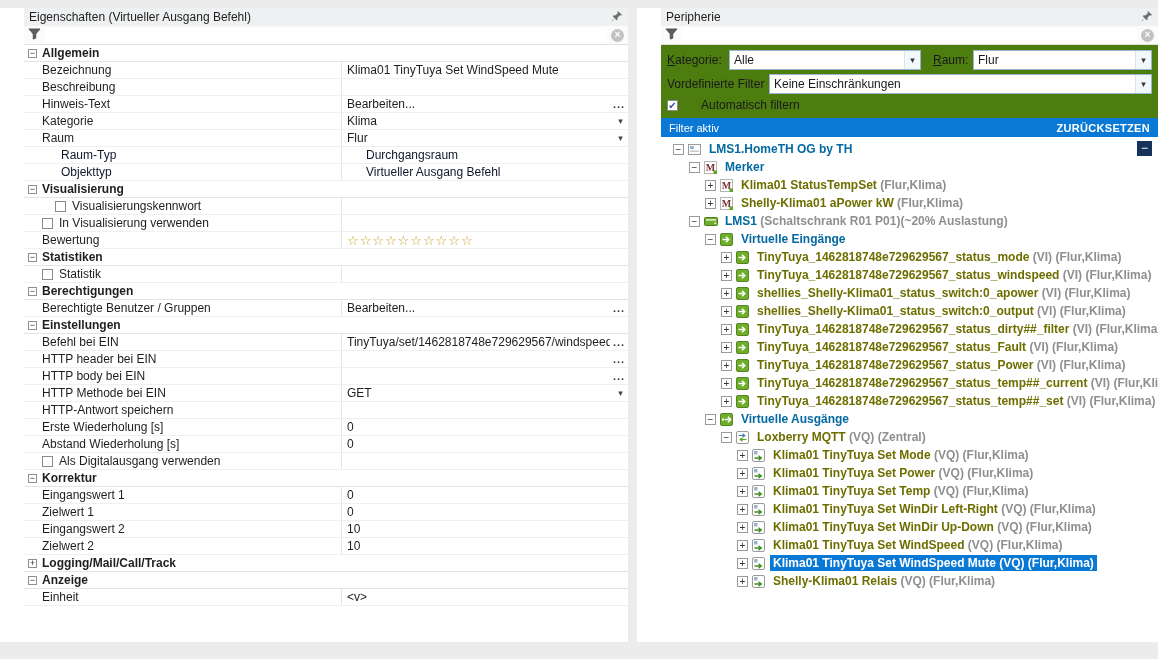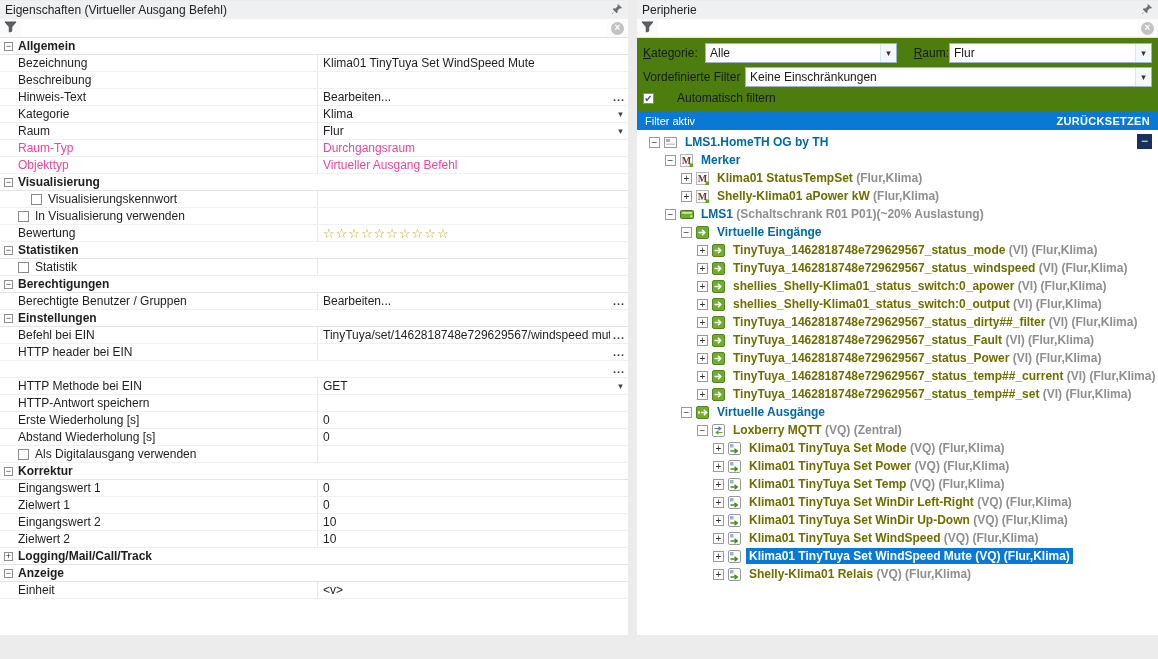"Eigenschaften (Virtueller Ausgang" .panel { padding-left: none -> 24px; top: 1px -> 8px }
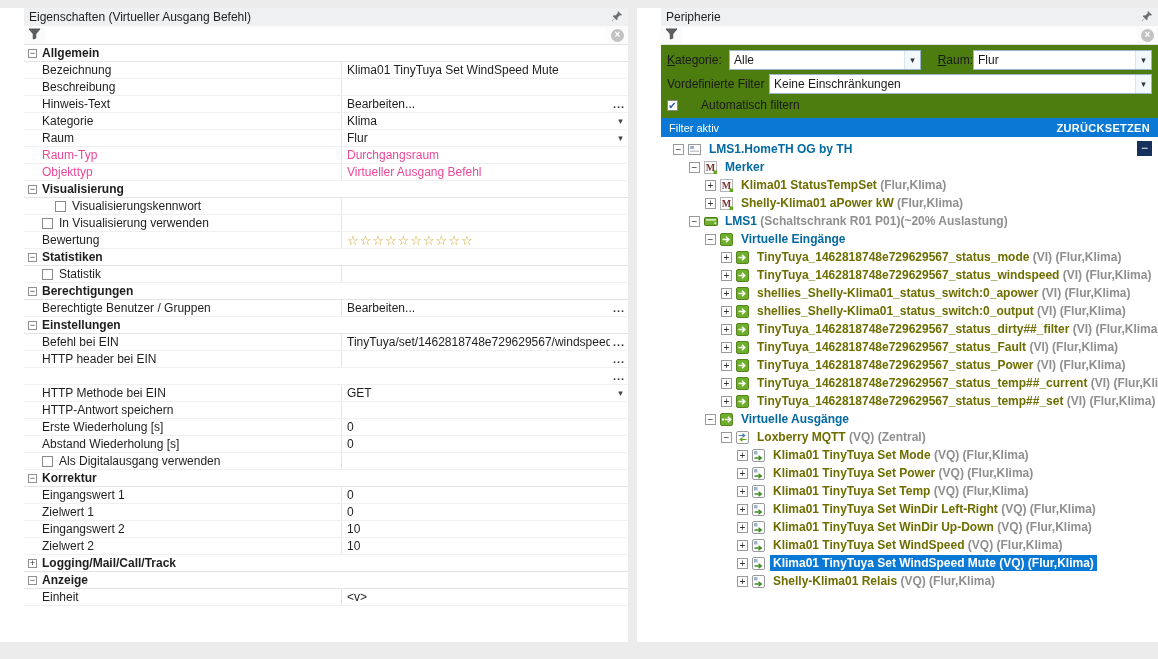"Raum:" .lbl-raum { text-align: right -> none }
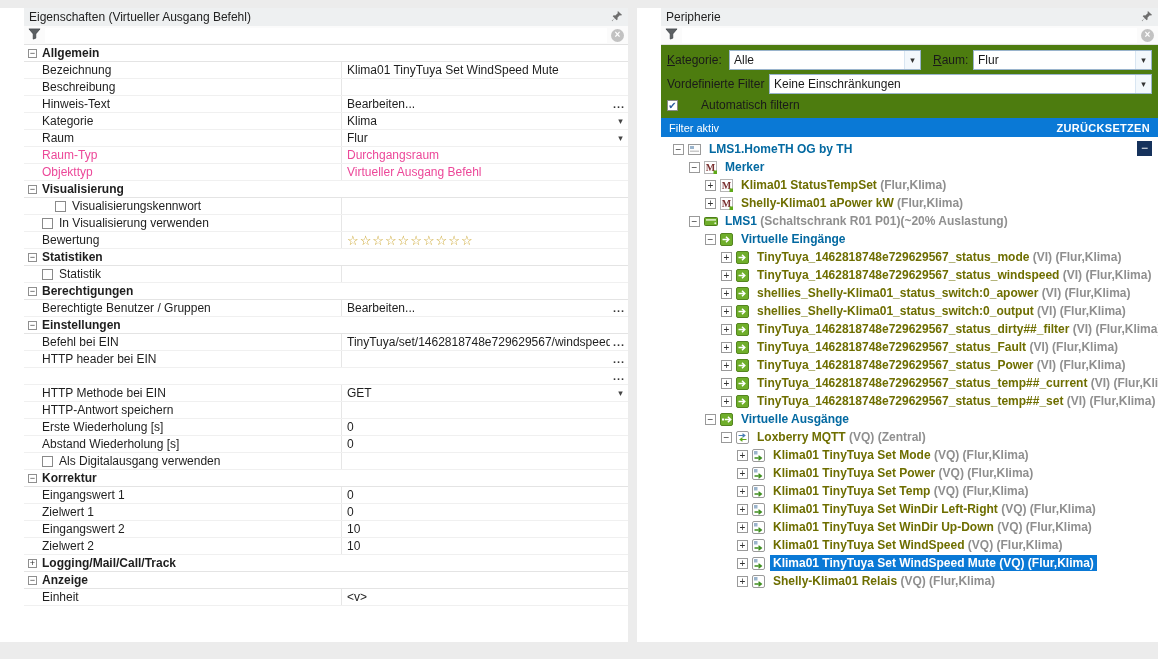"Raum-Typ" .disabled .plabel-text, .disabled .pvalue-text { color: #ec4899 -> #0f172a; margin-left: none -> 19px }
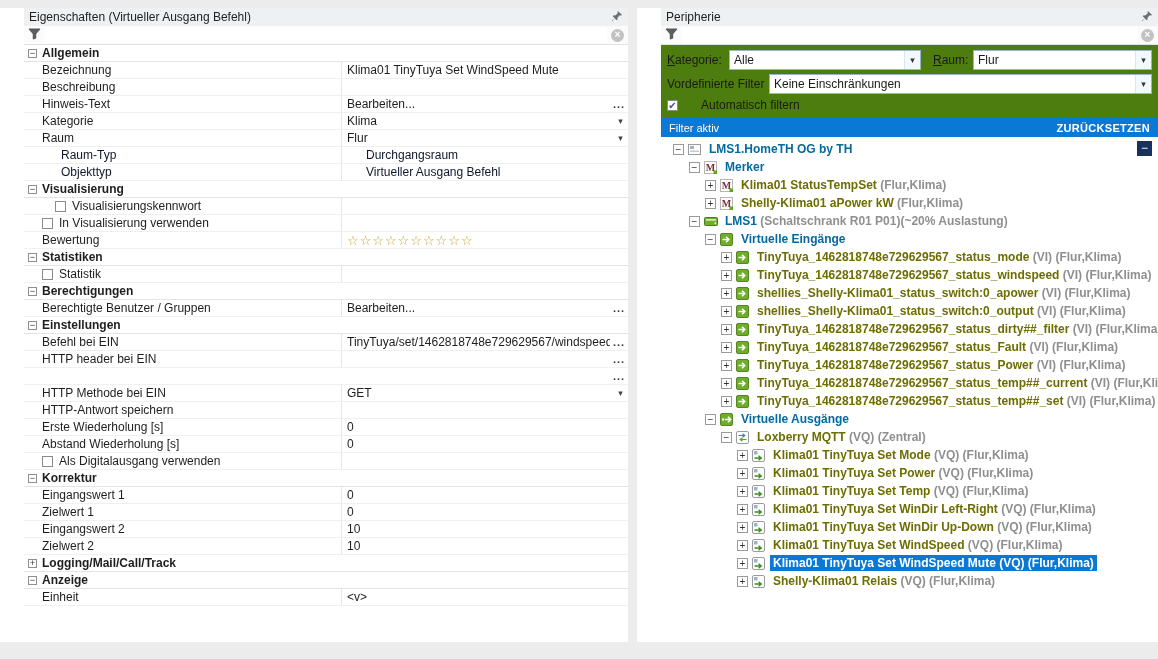"HTTP body bei EIN" span.plabel { html: none -> <span> <span>HTTP body bei EIN</span> </span> }
